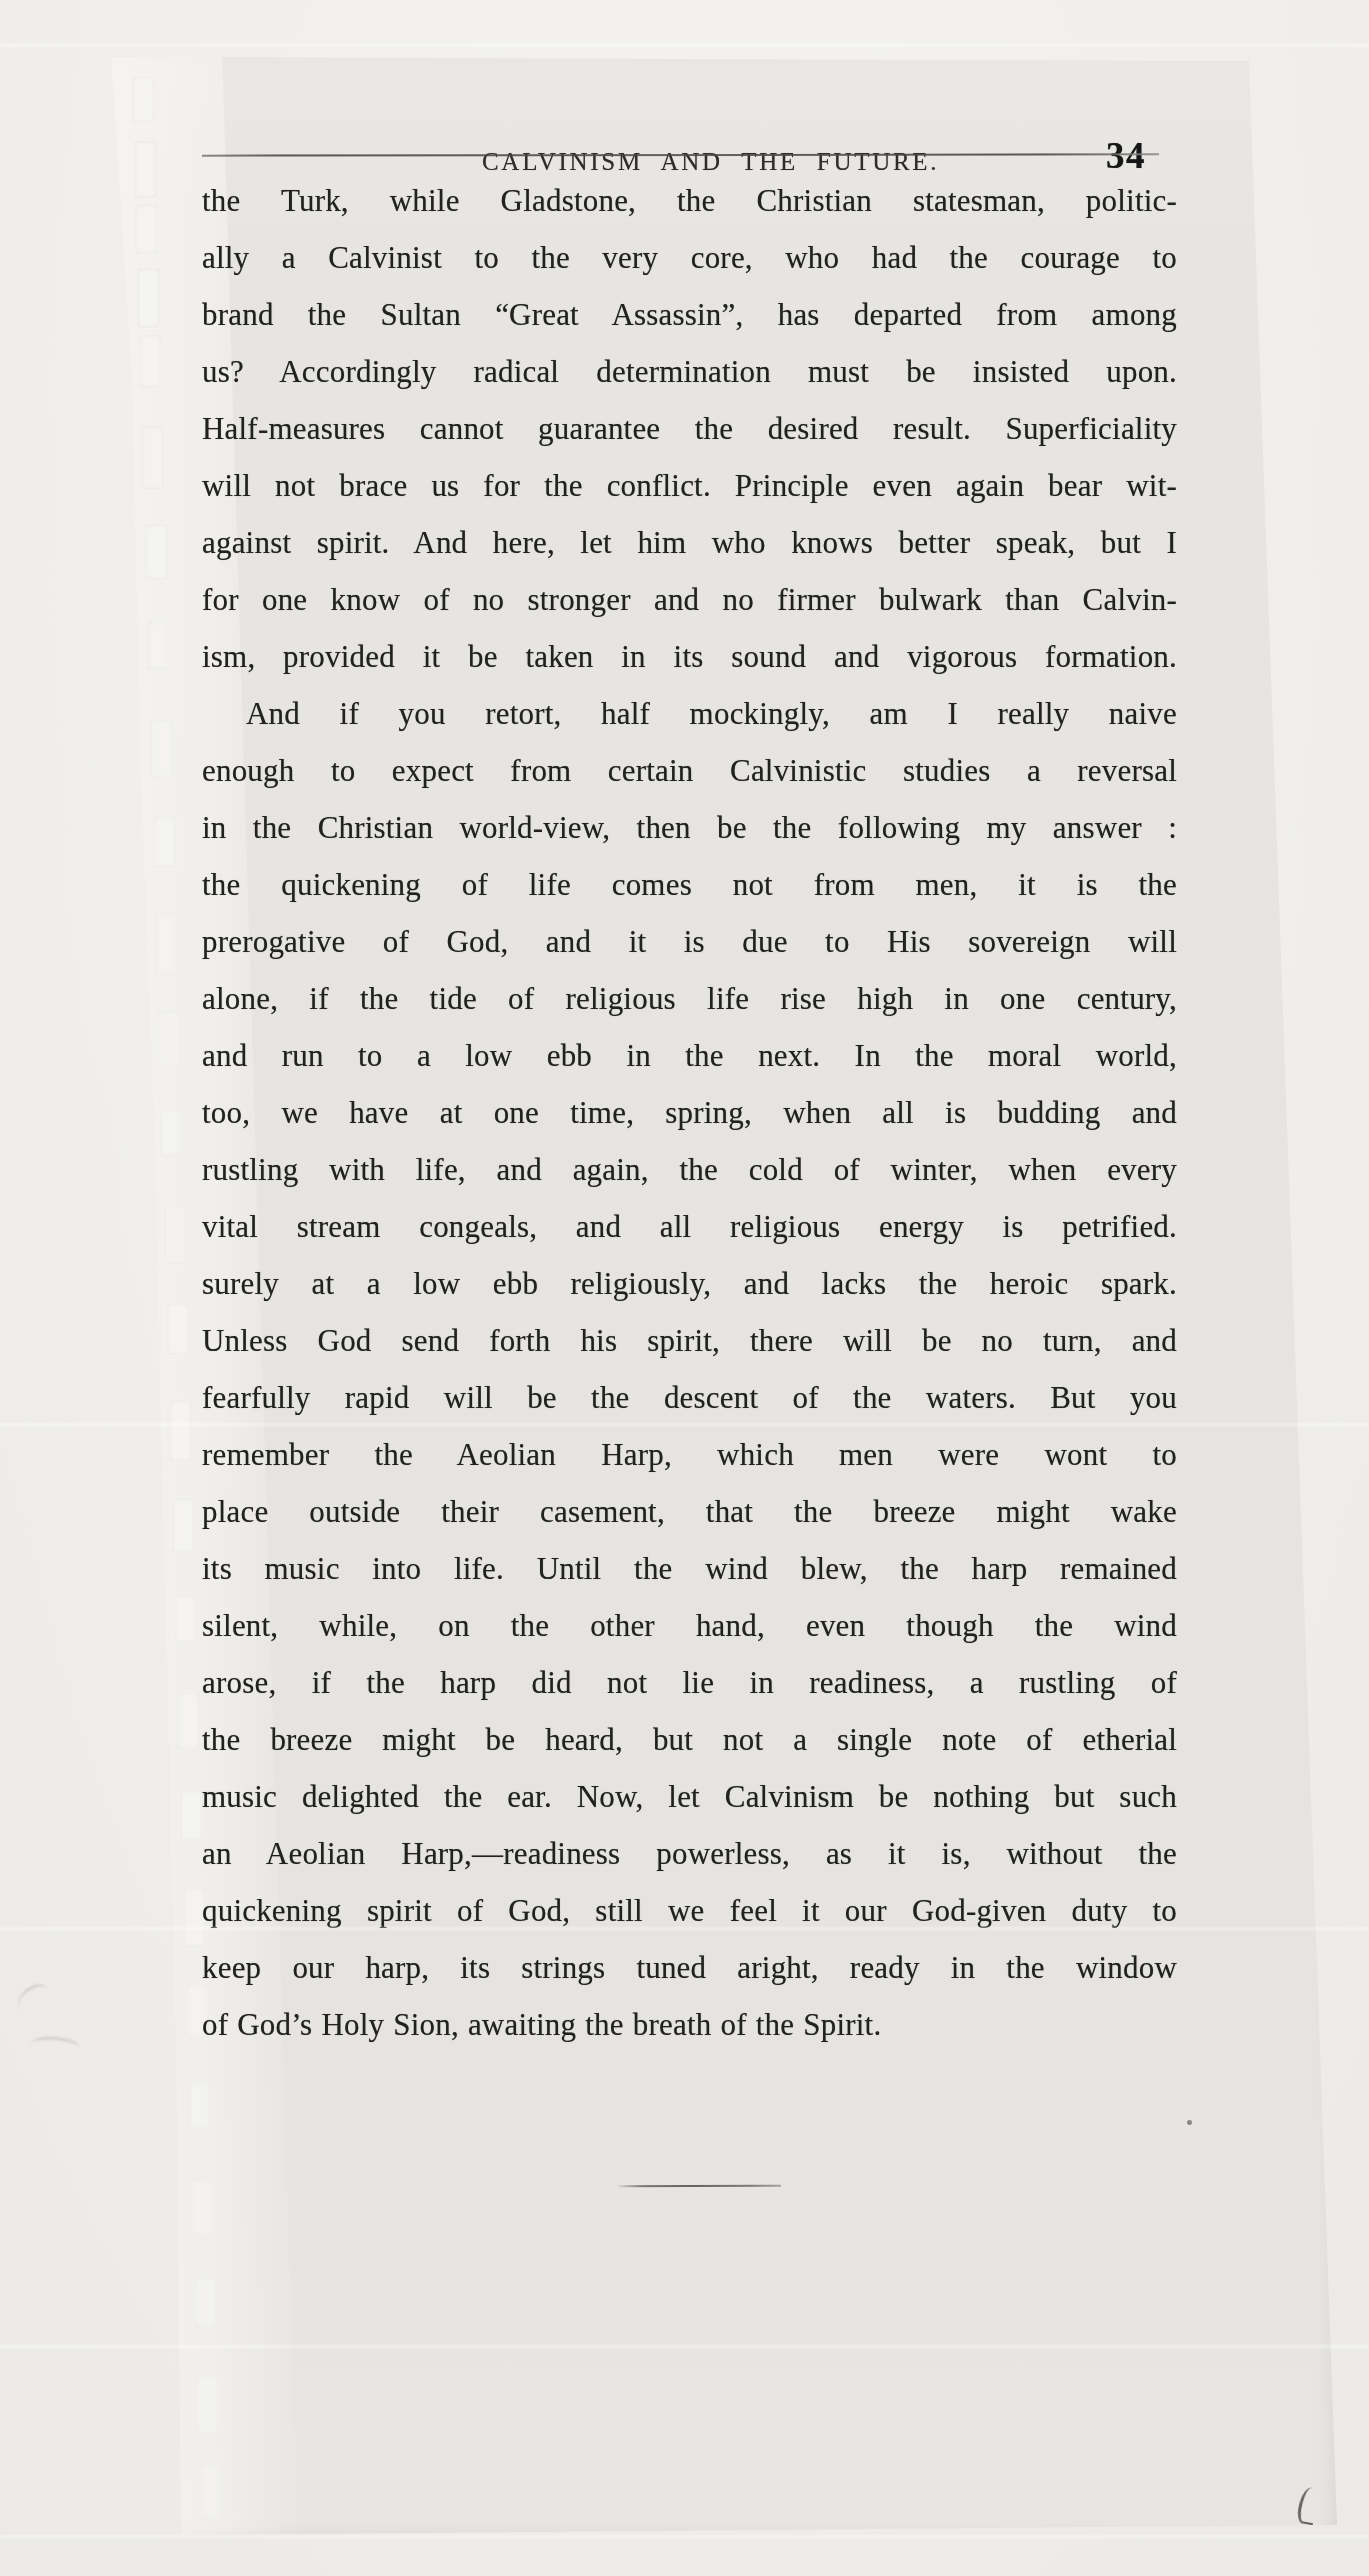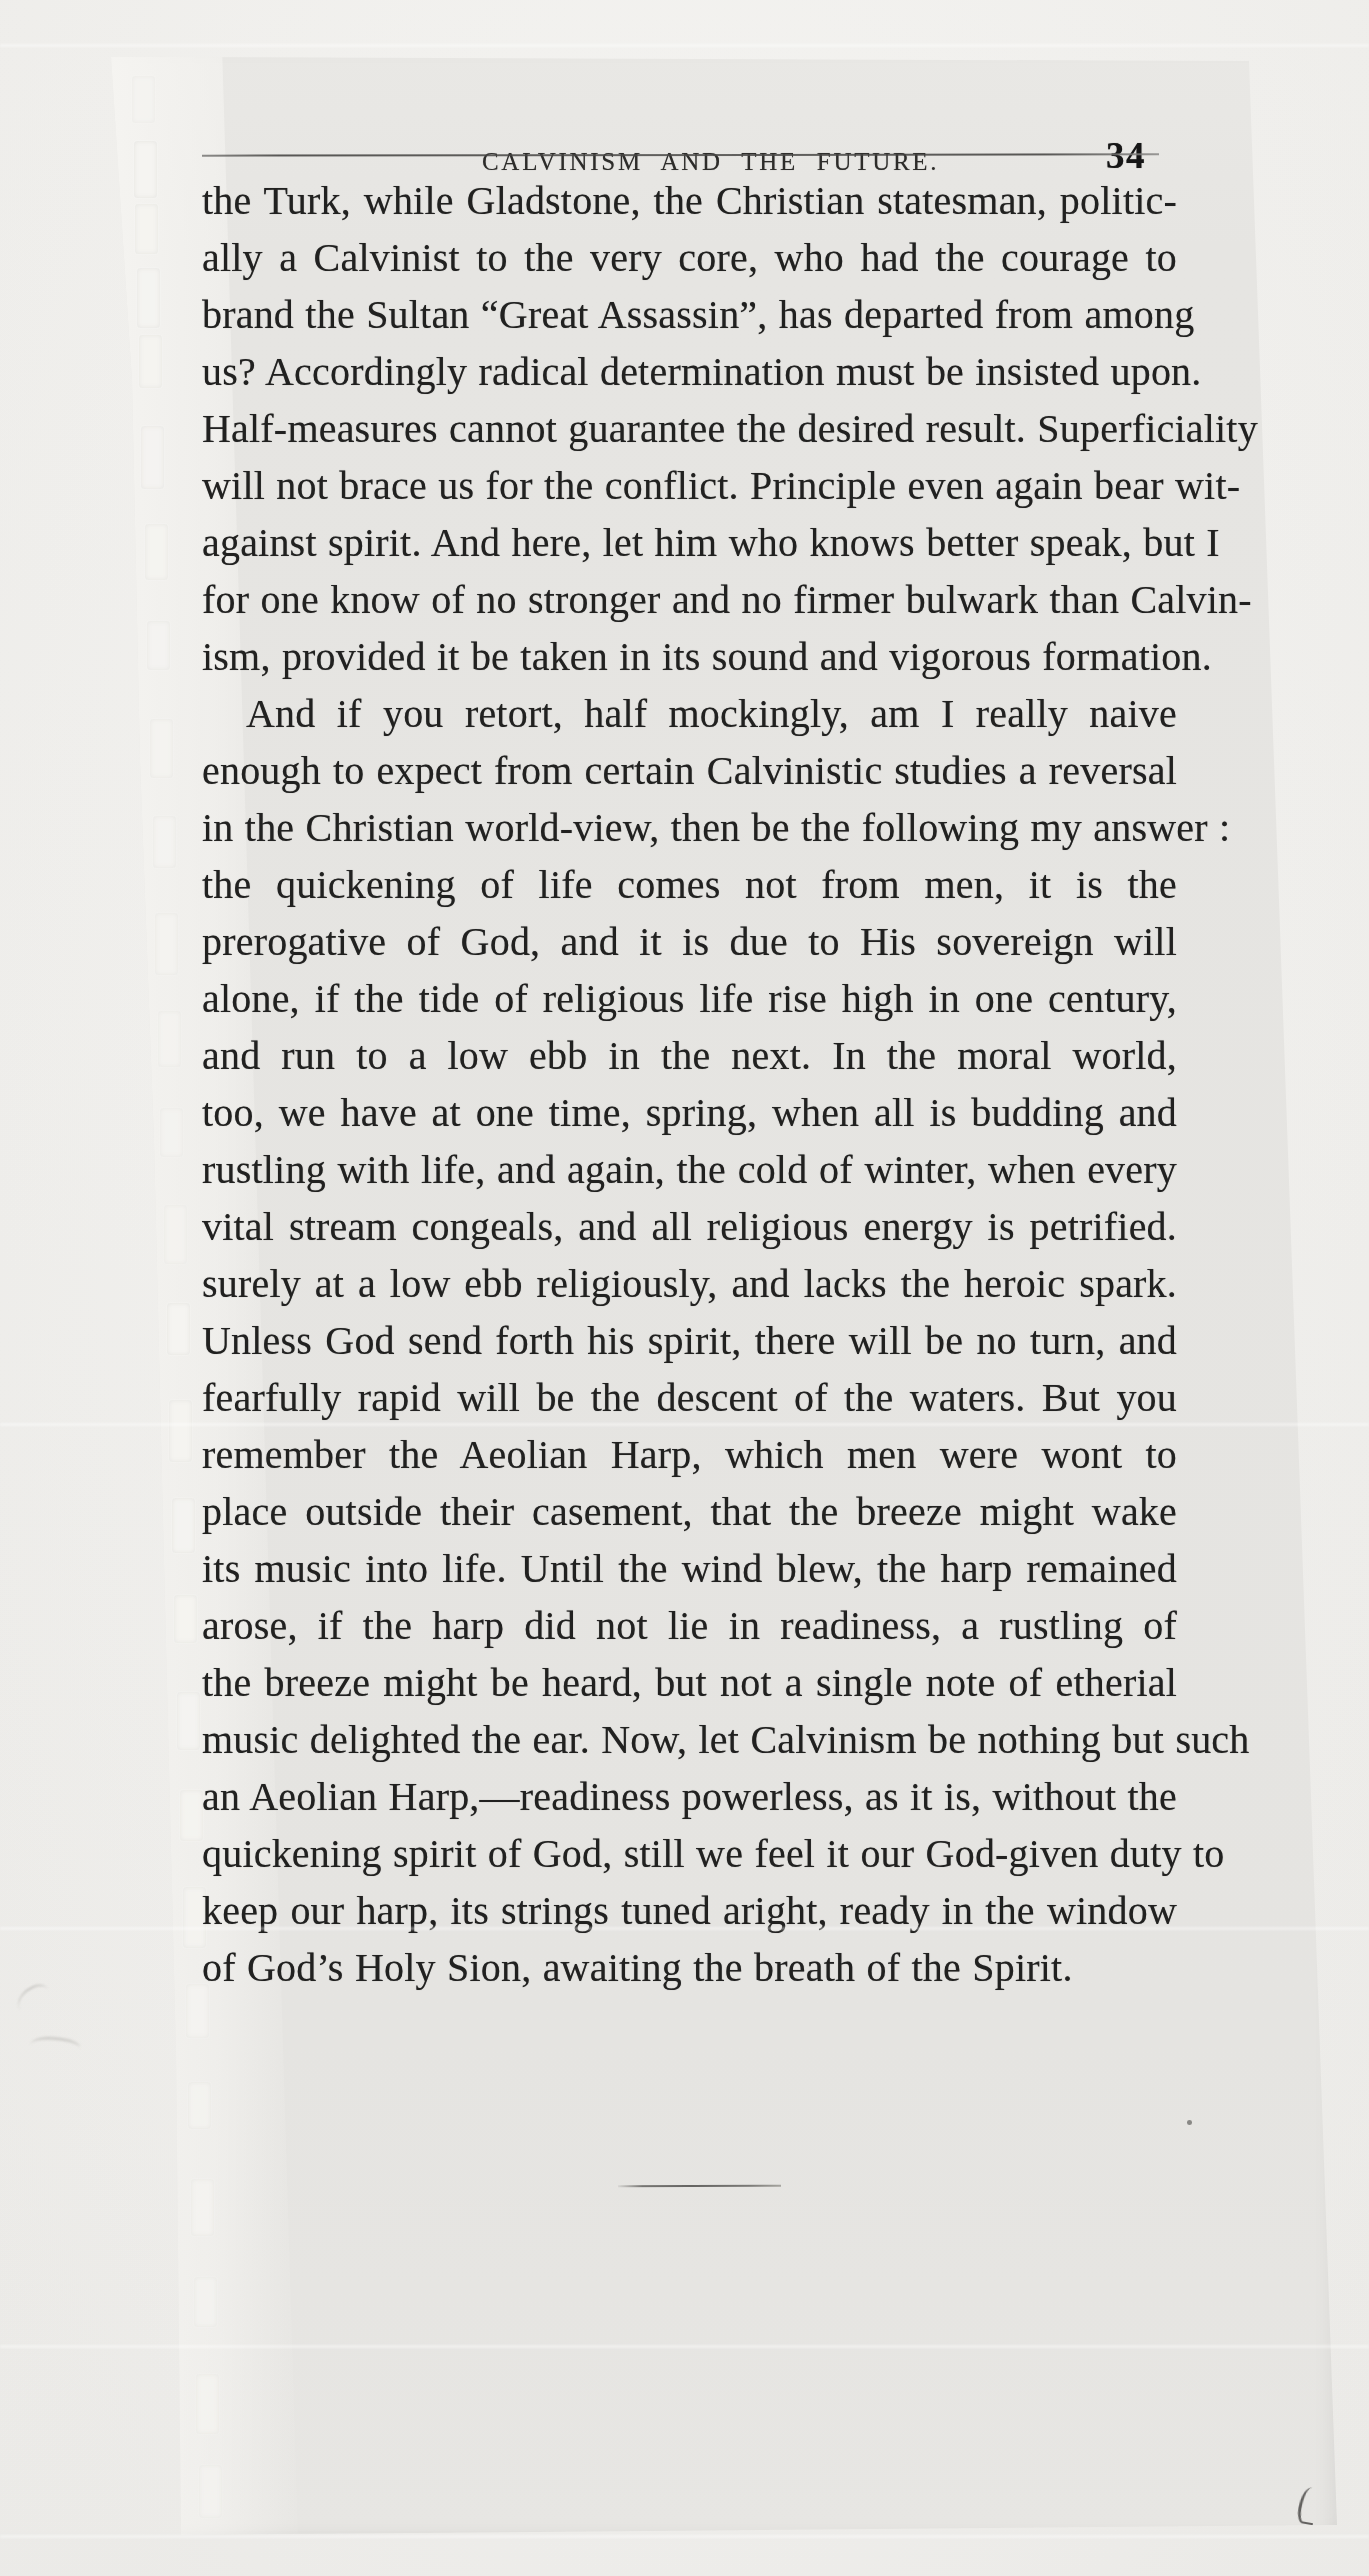"the Turk, while Gladstone, the" .line { font-size: 40px -> 31px }
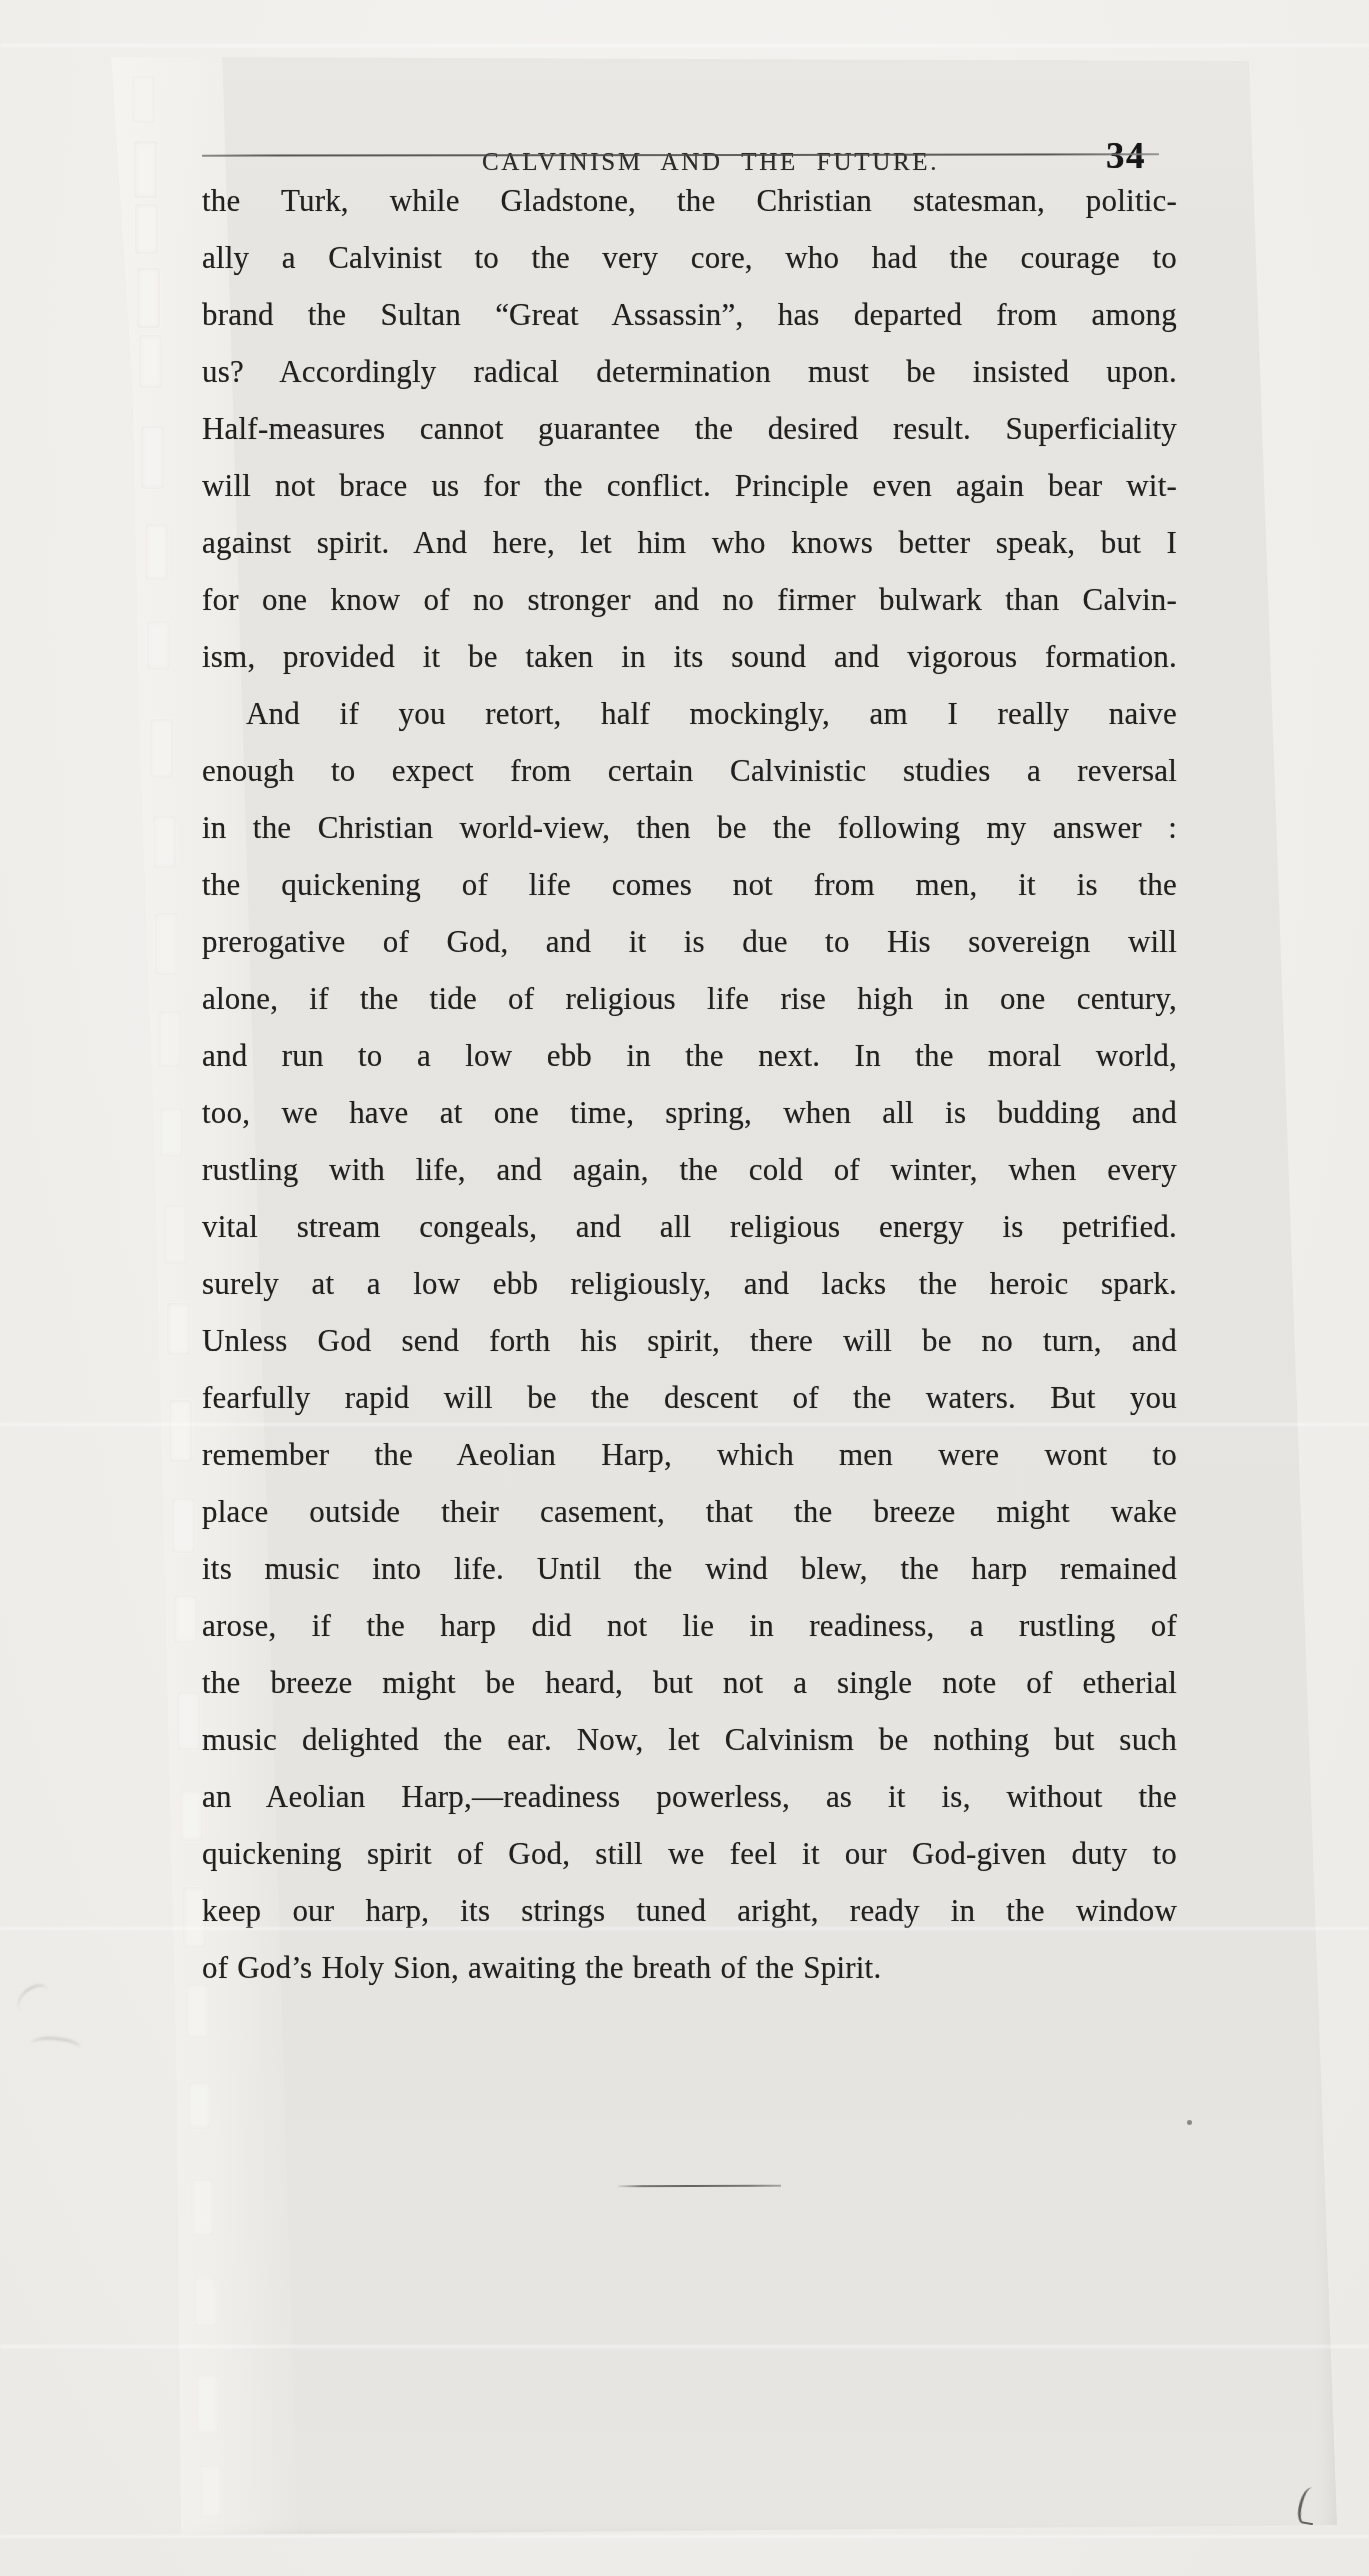"silent, while, on the other" div.line { html: none -> <div>silent, while, on the other hand, even though the wind</div> }
